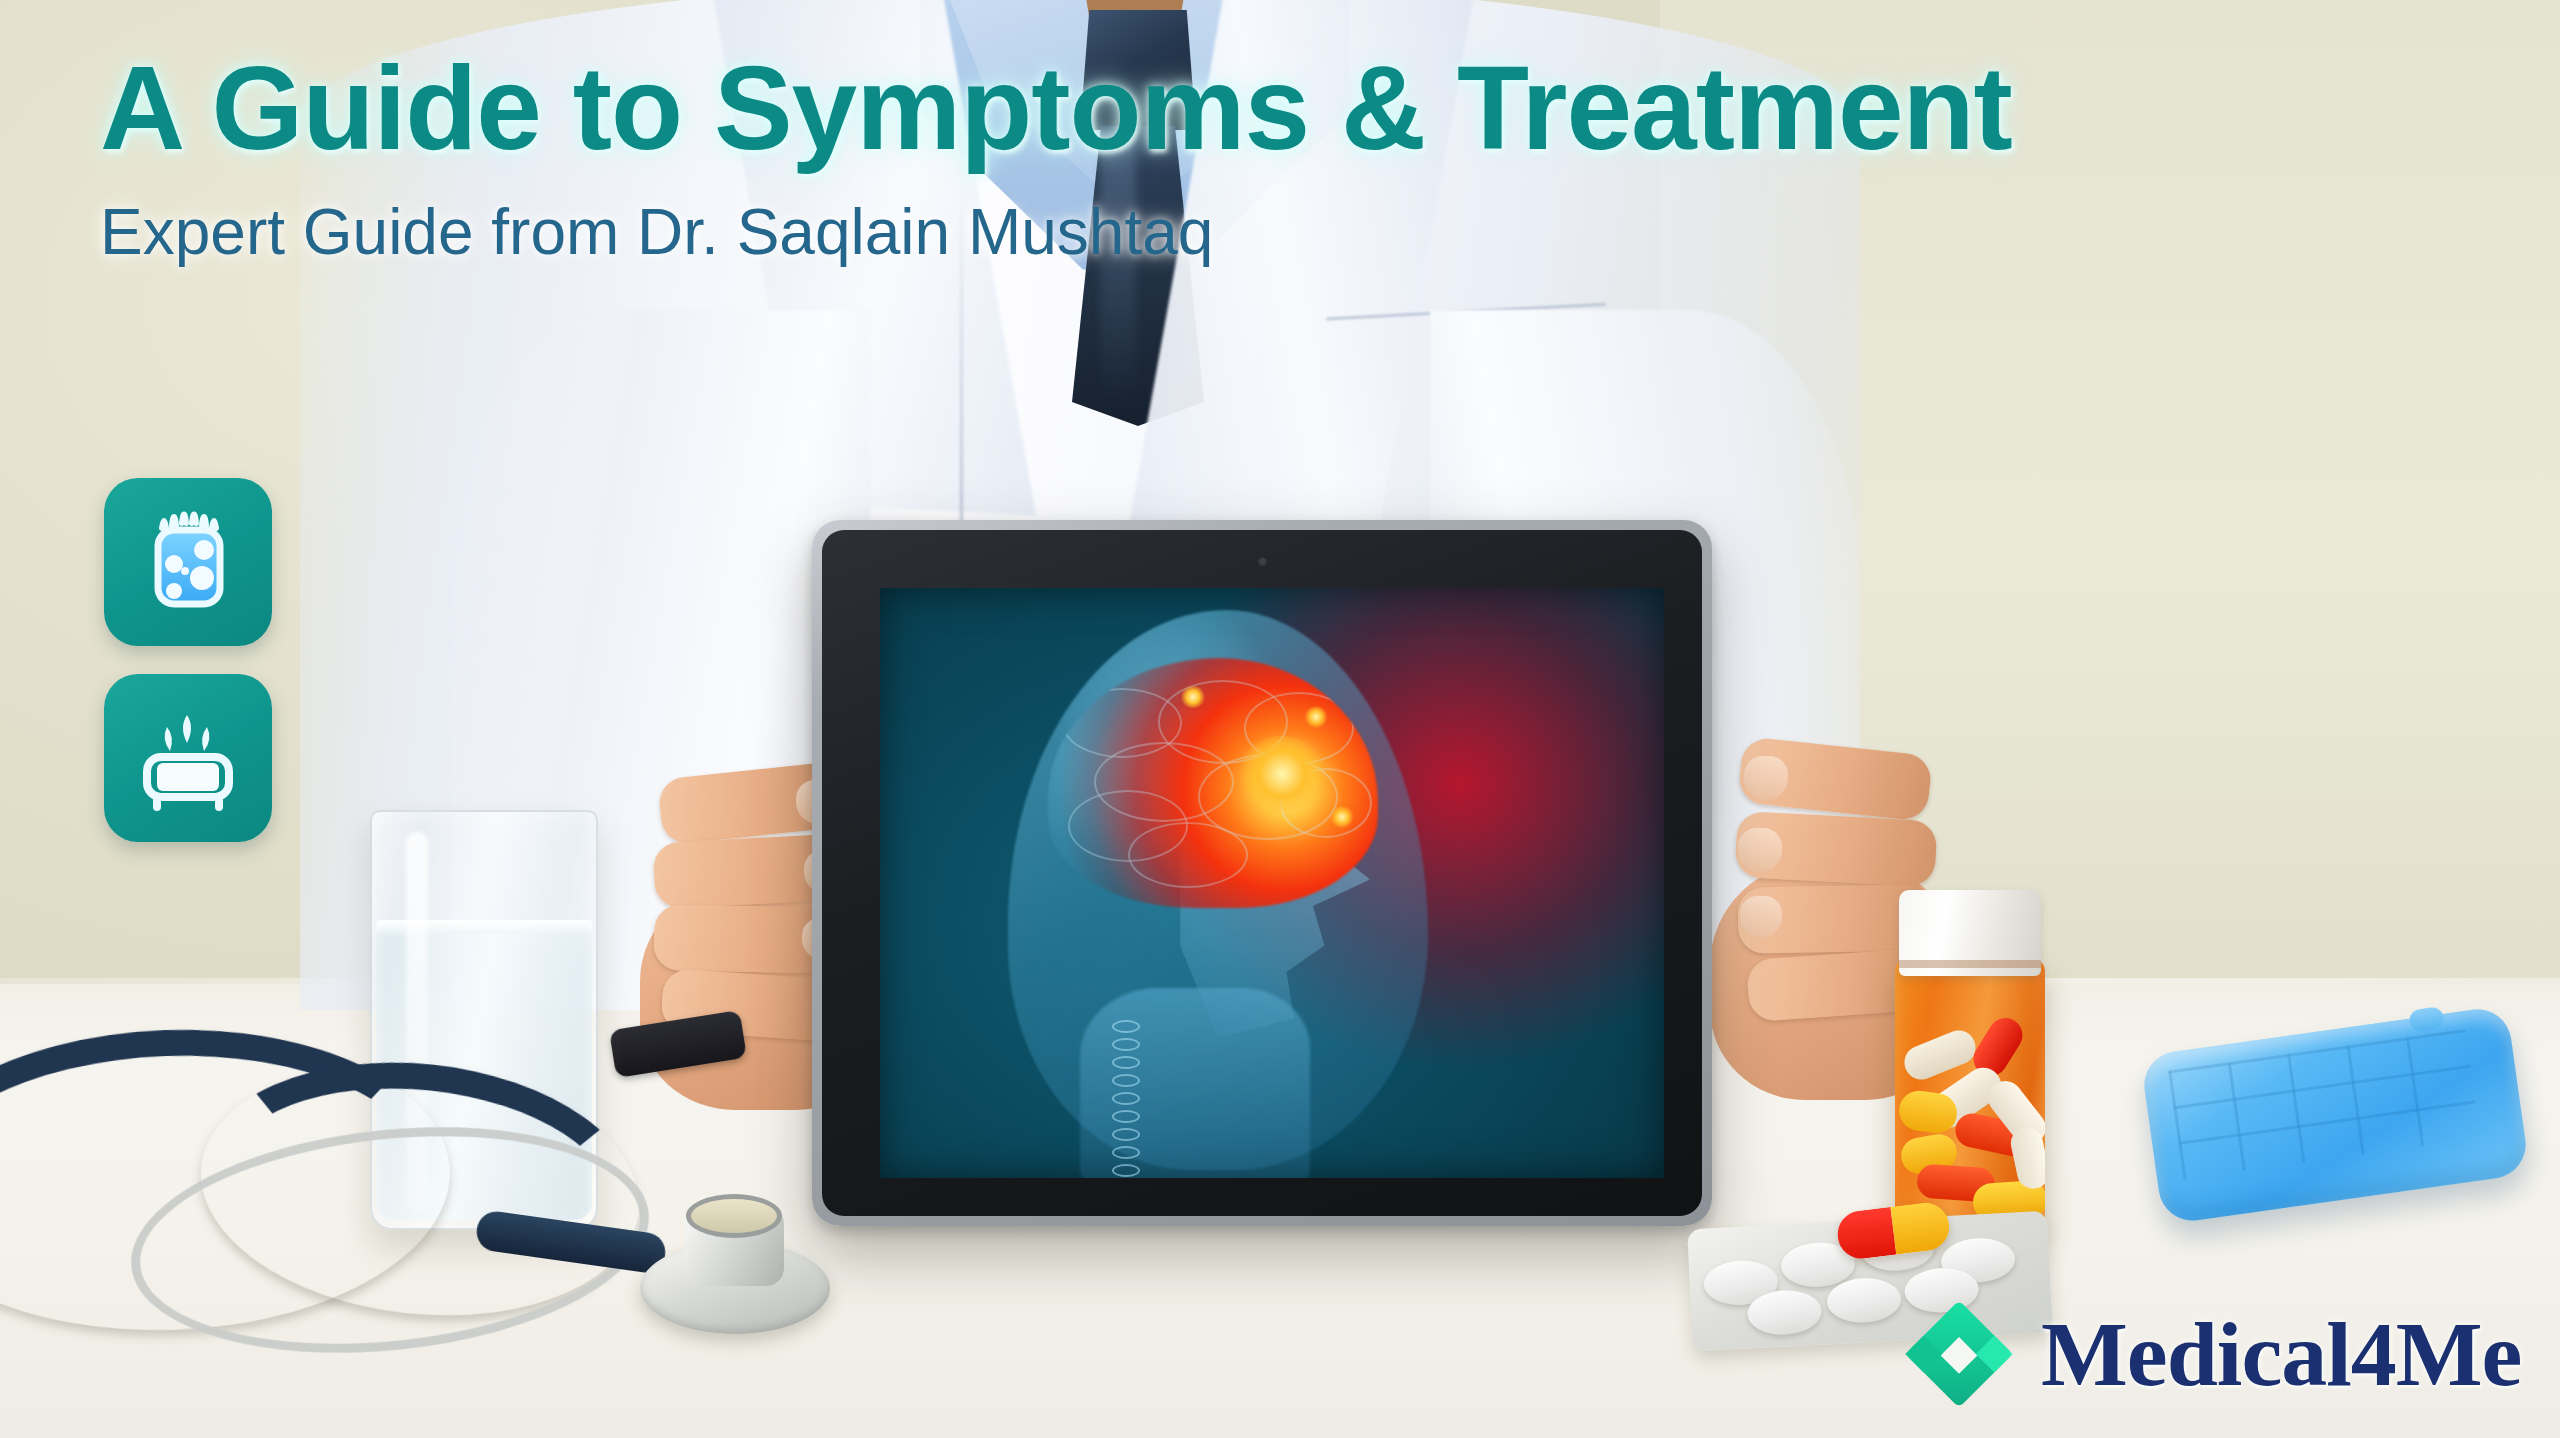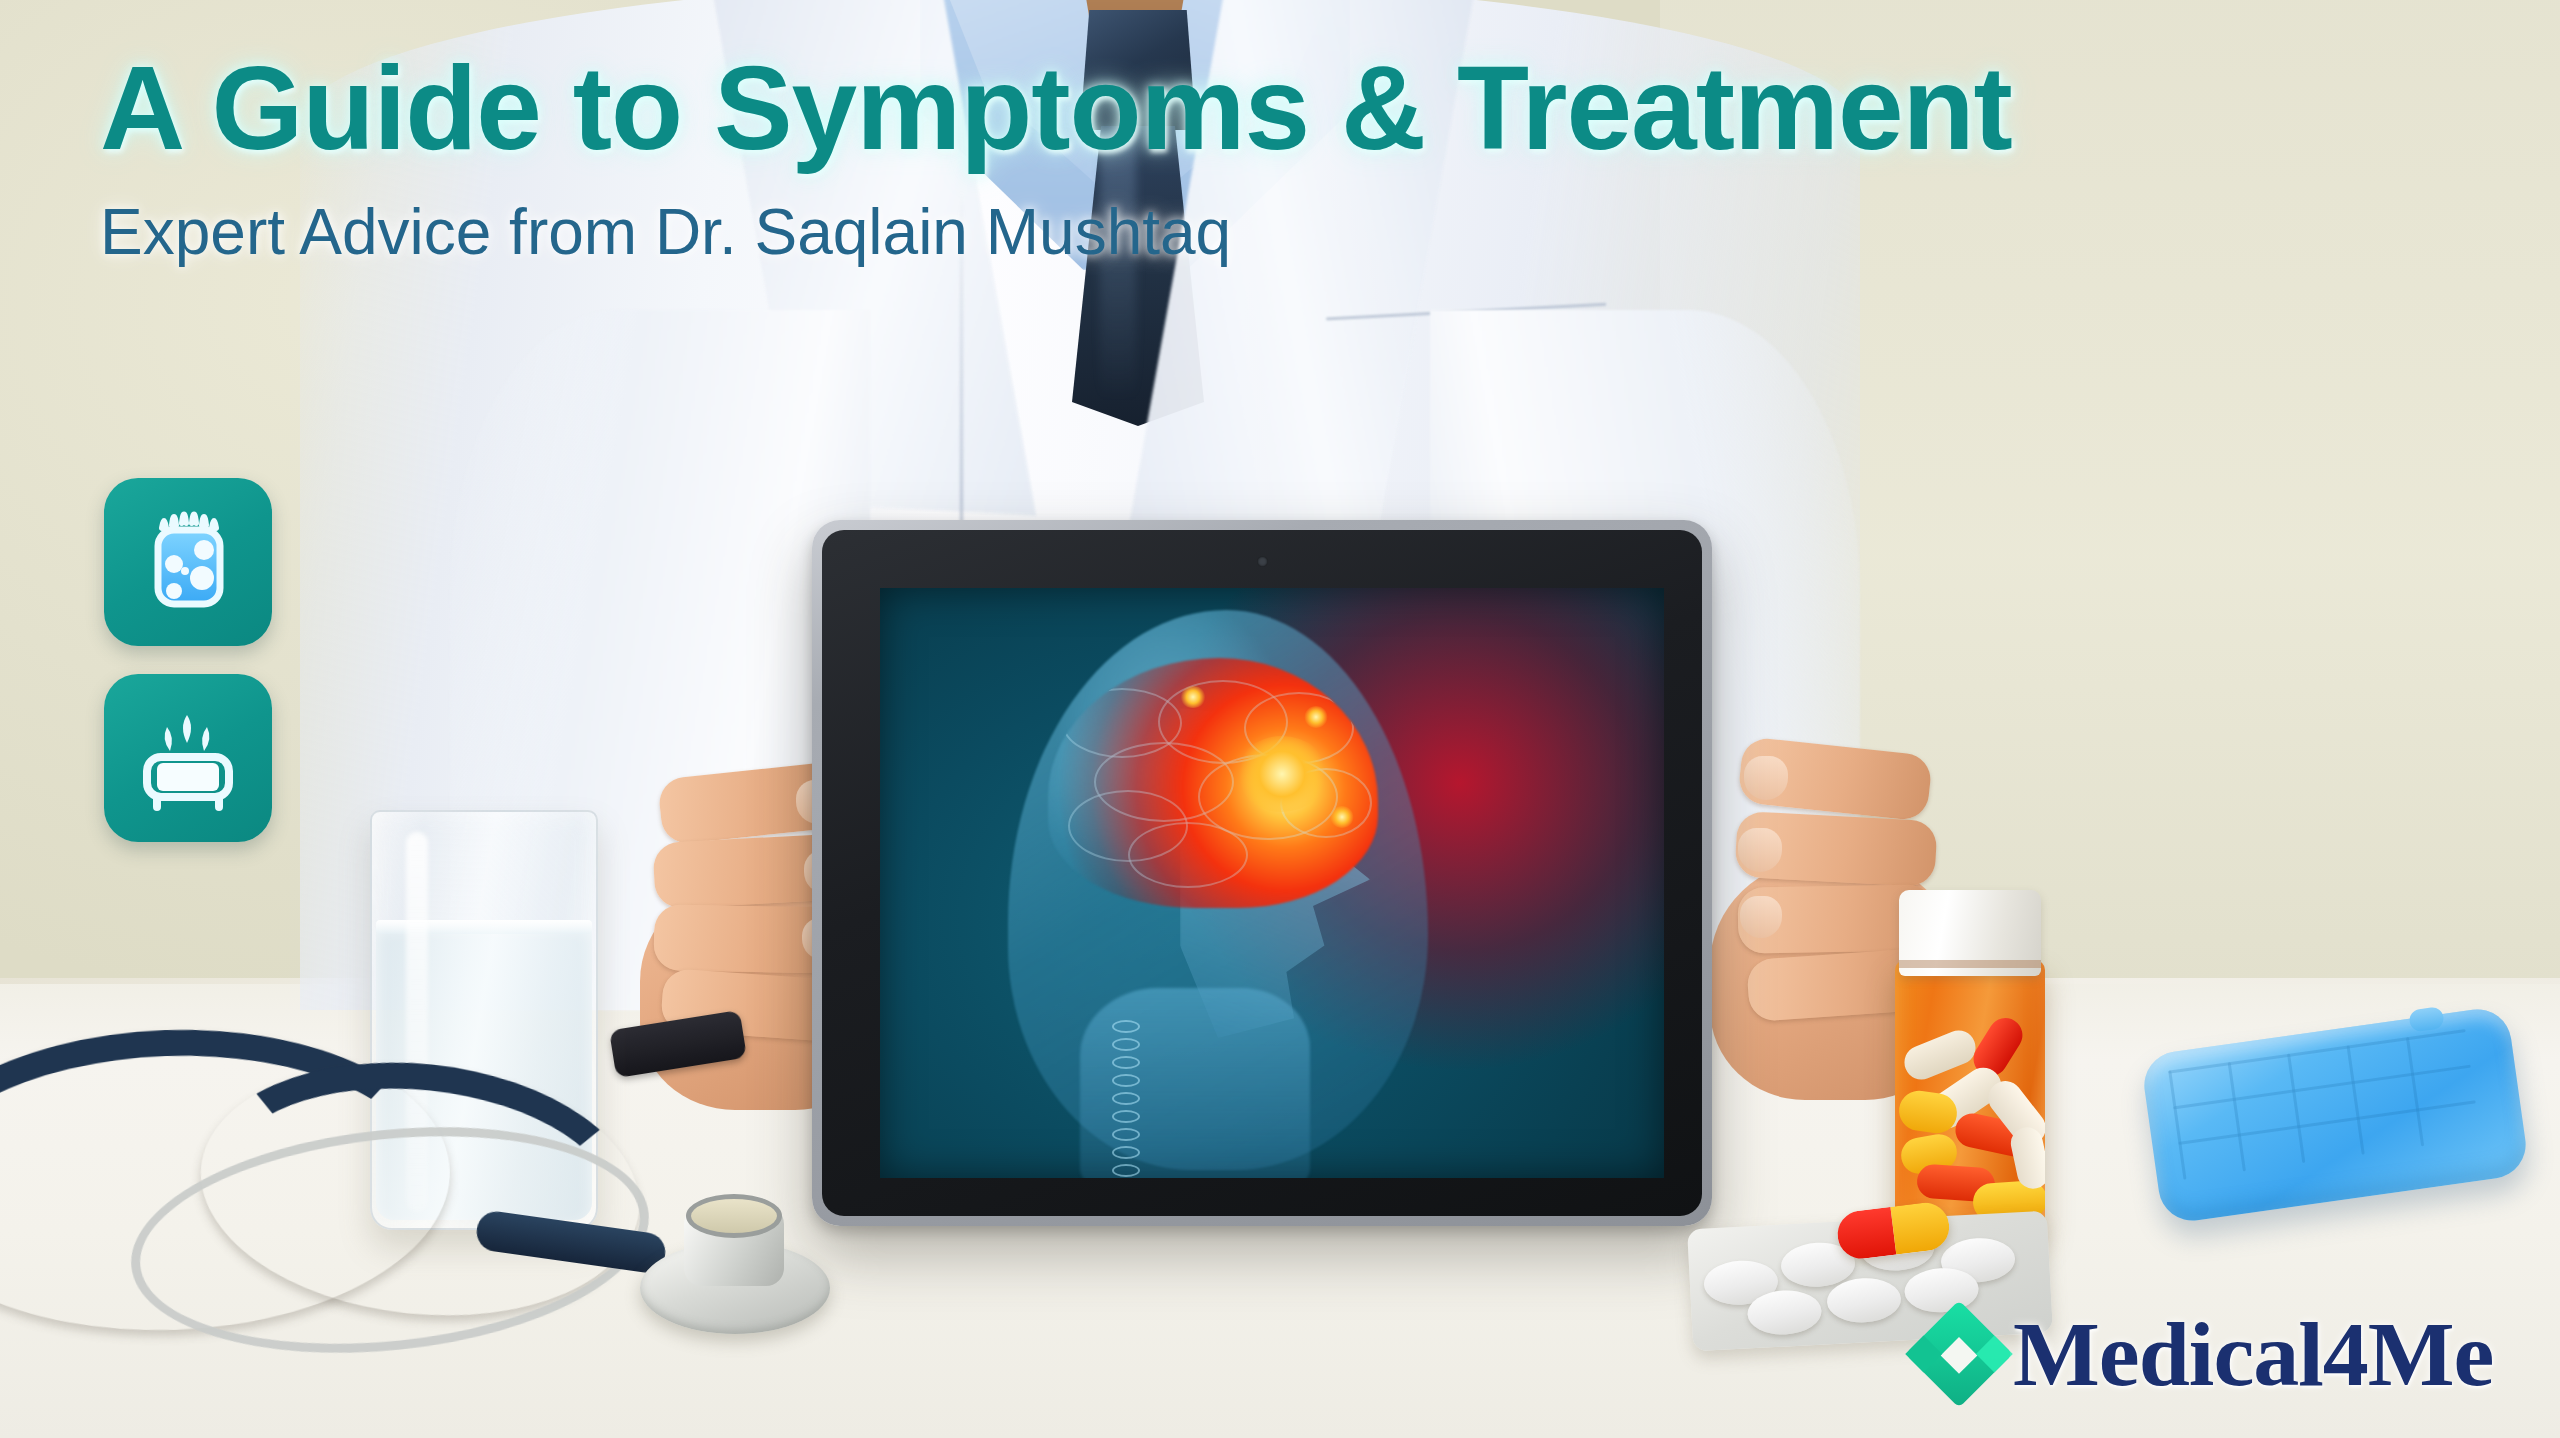"Expert Advice from Dr. Saqlain" div.h3 { text: Advice -> Guide }
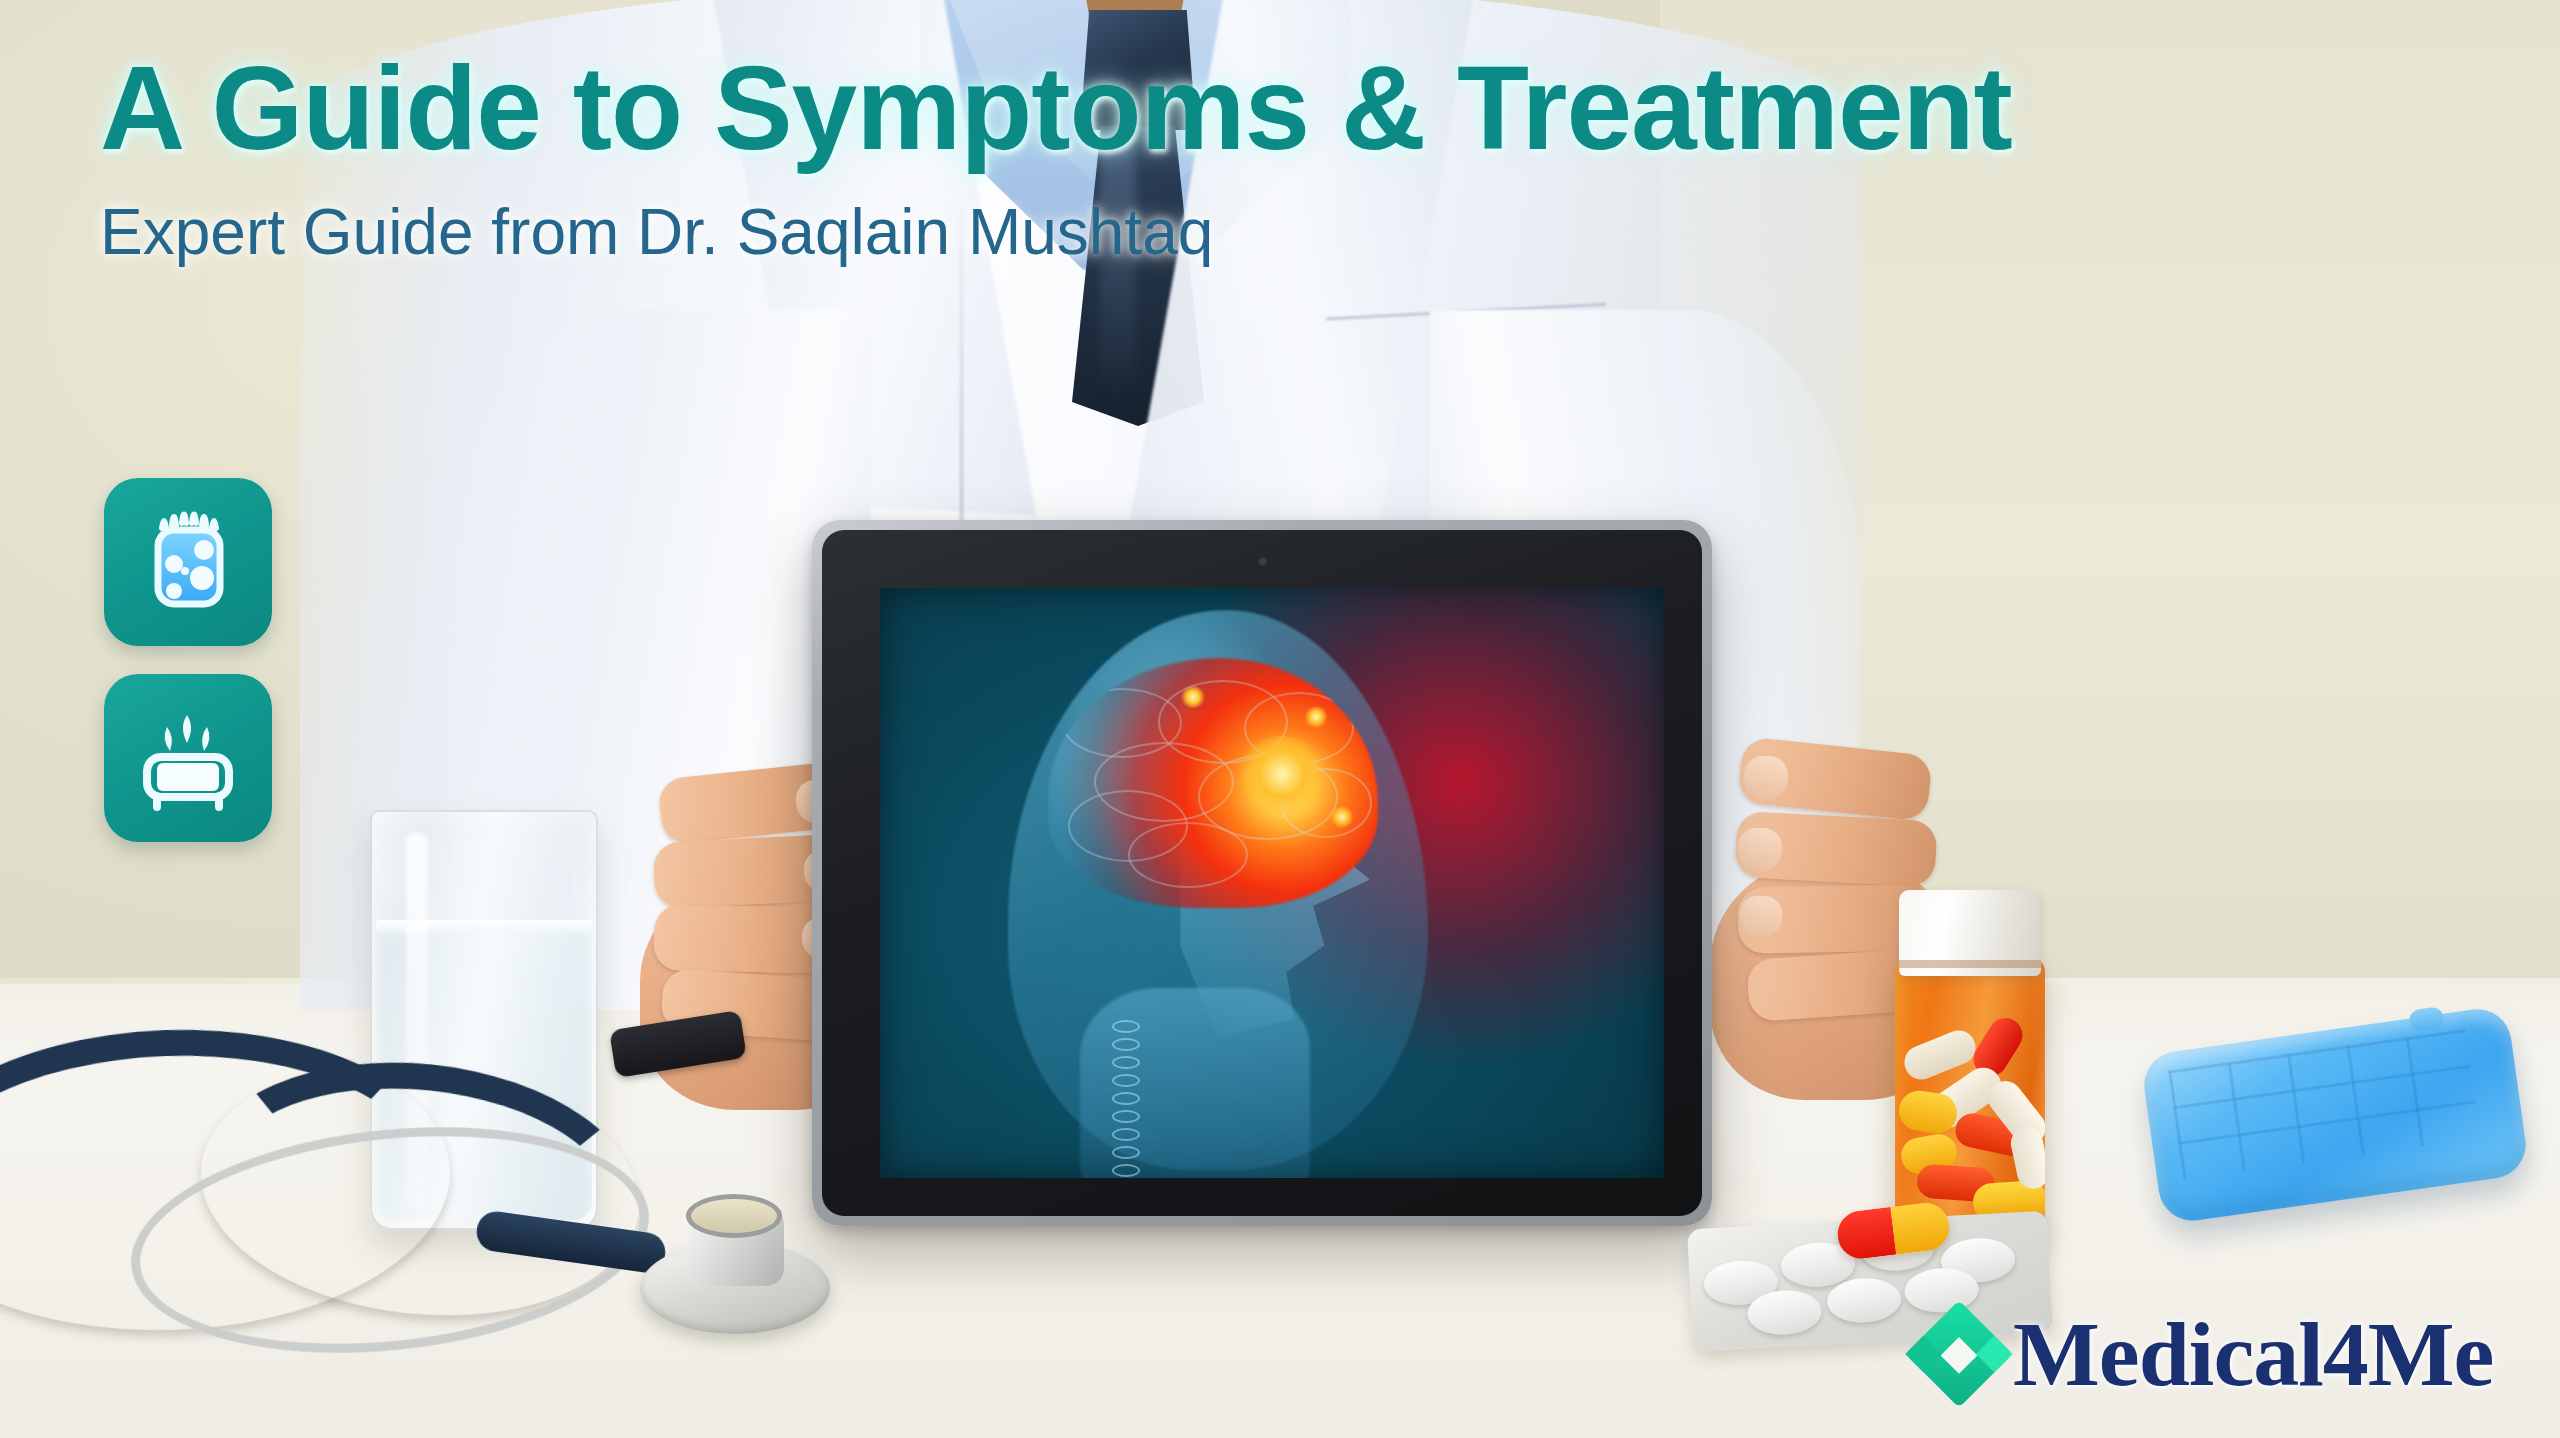"Medical4Me" .logo { gap: none -> 28px }
